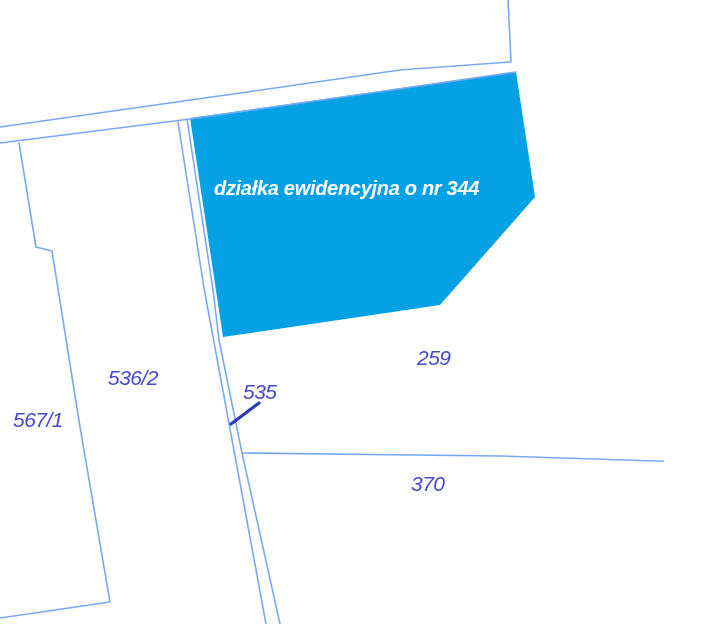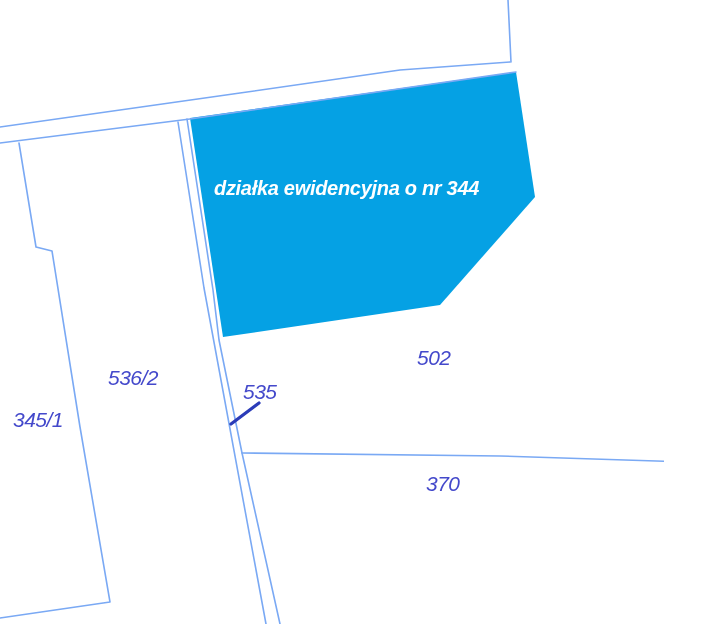"502" div.lbl { text: 502 -> 259 }
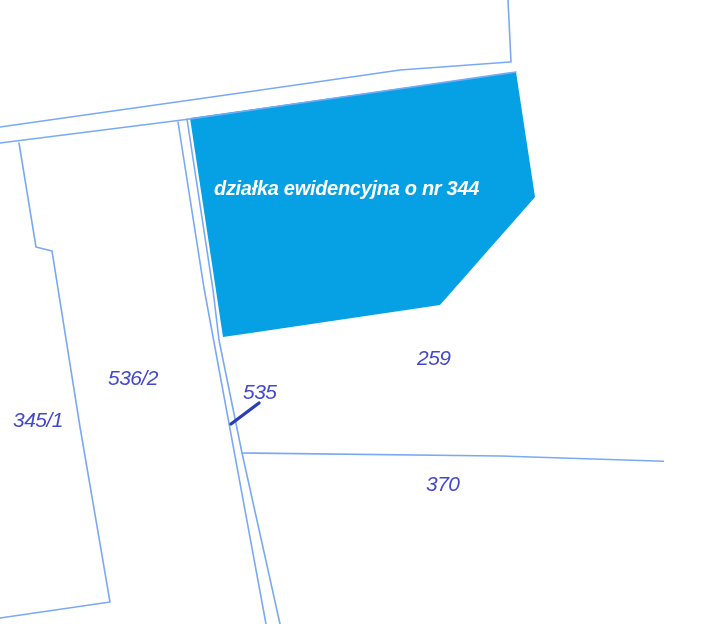"345/1" div.lbl { text: 345/1 -> 567/1 }
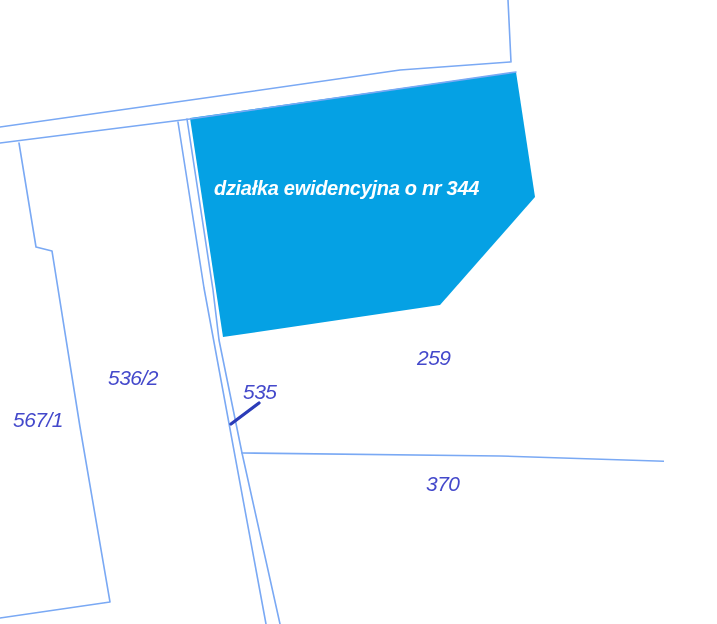"370" div.lbl { left: 426px -> 411px }
